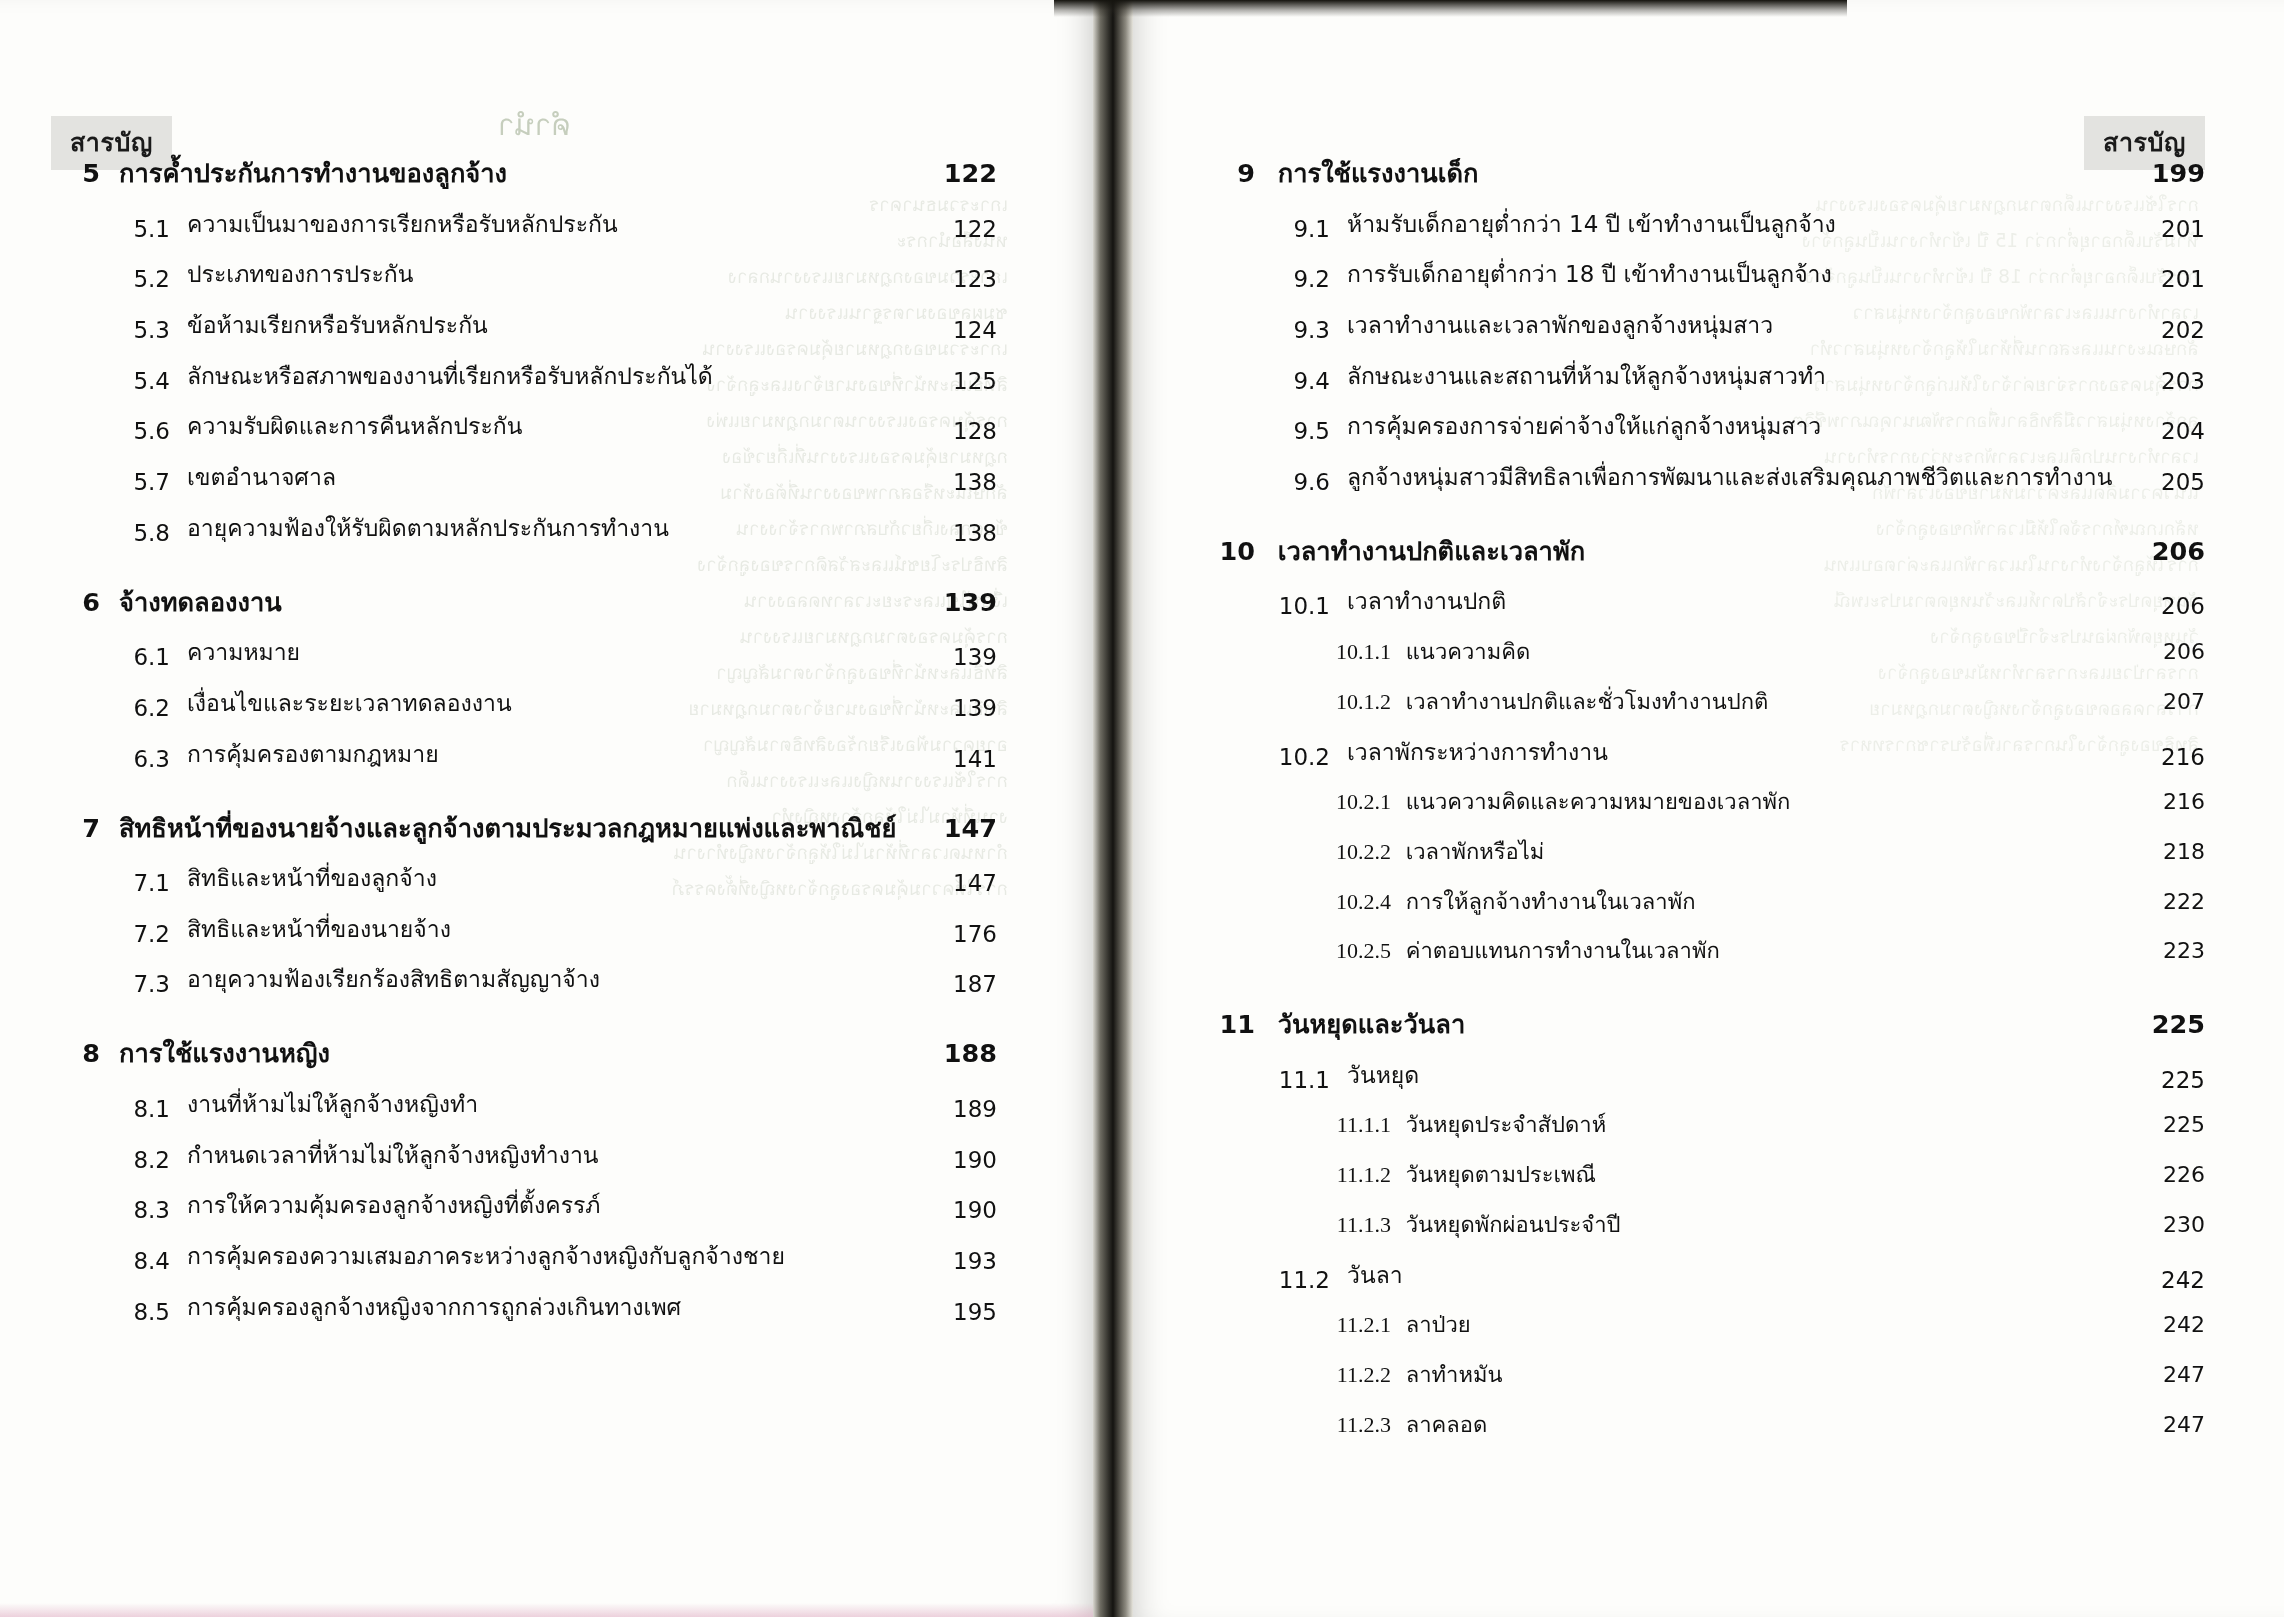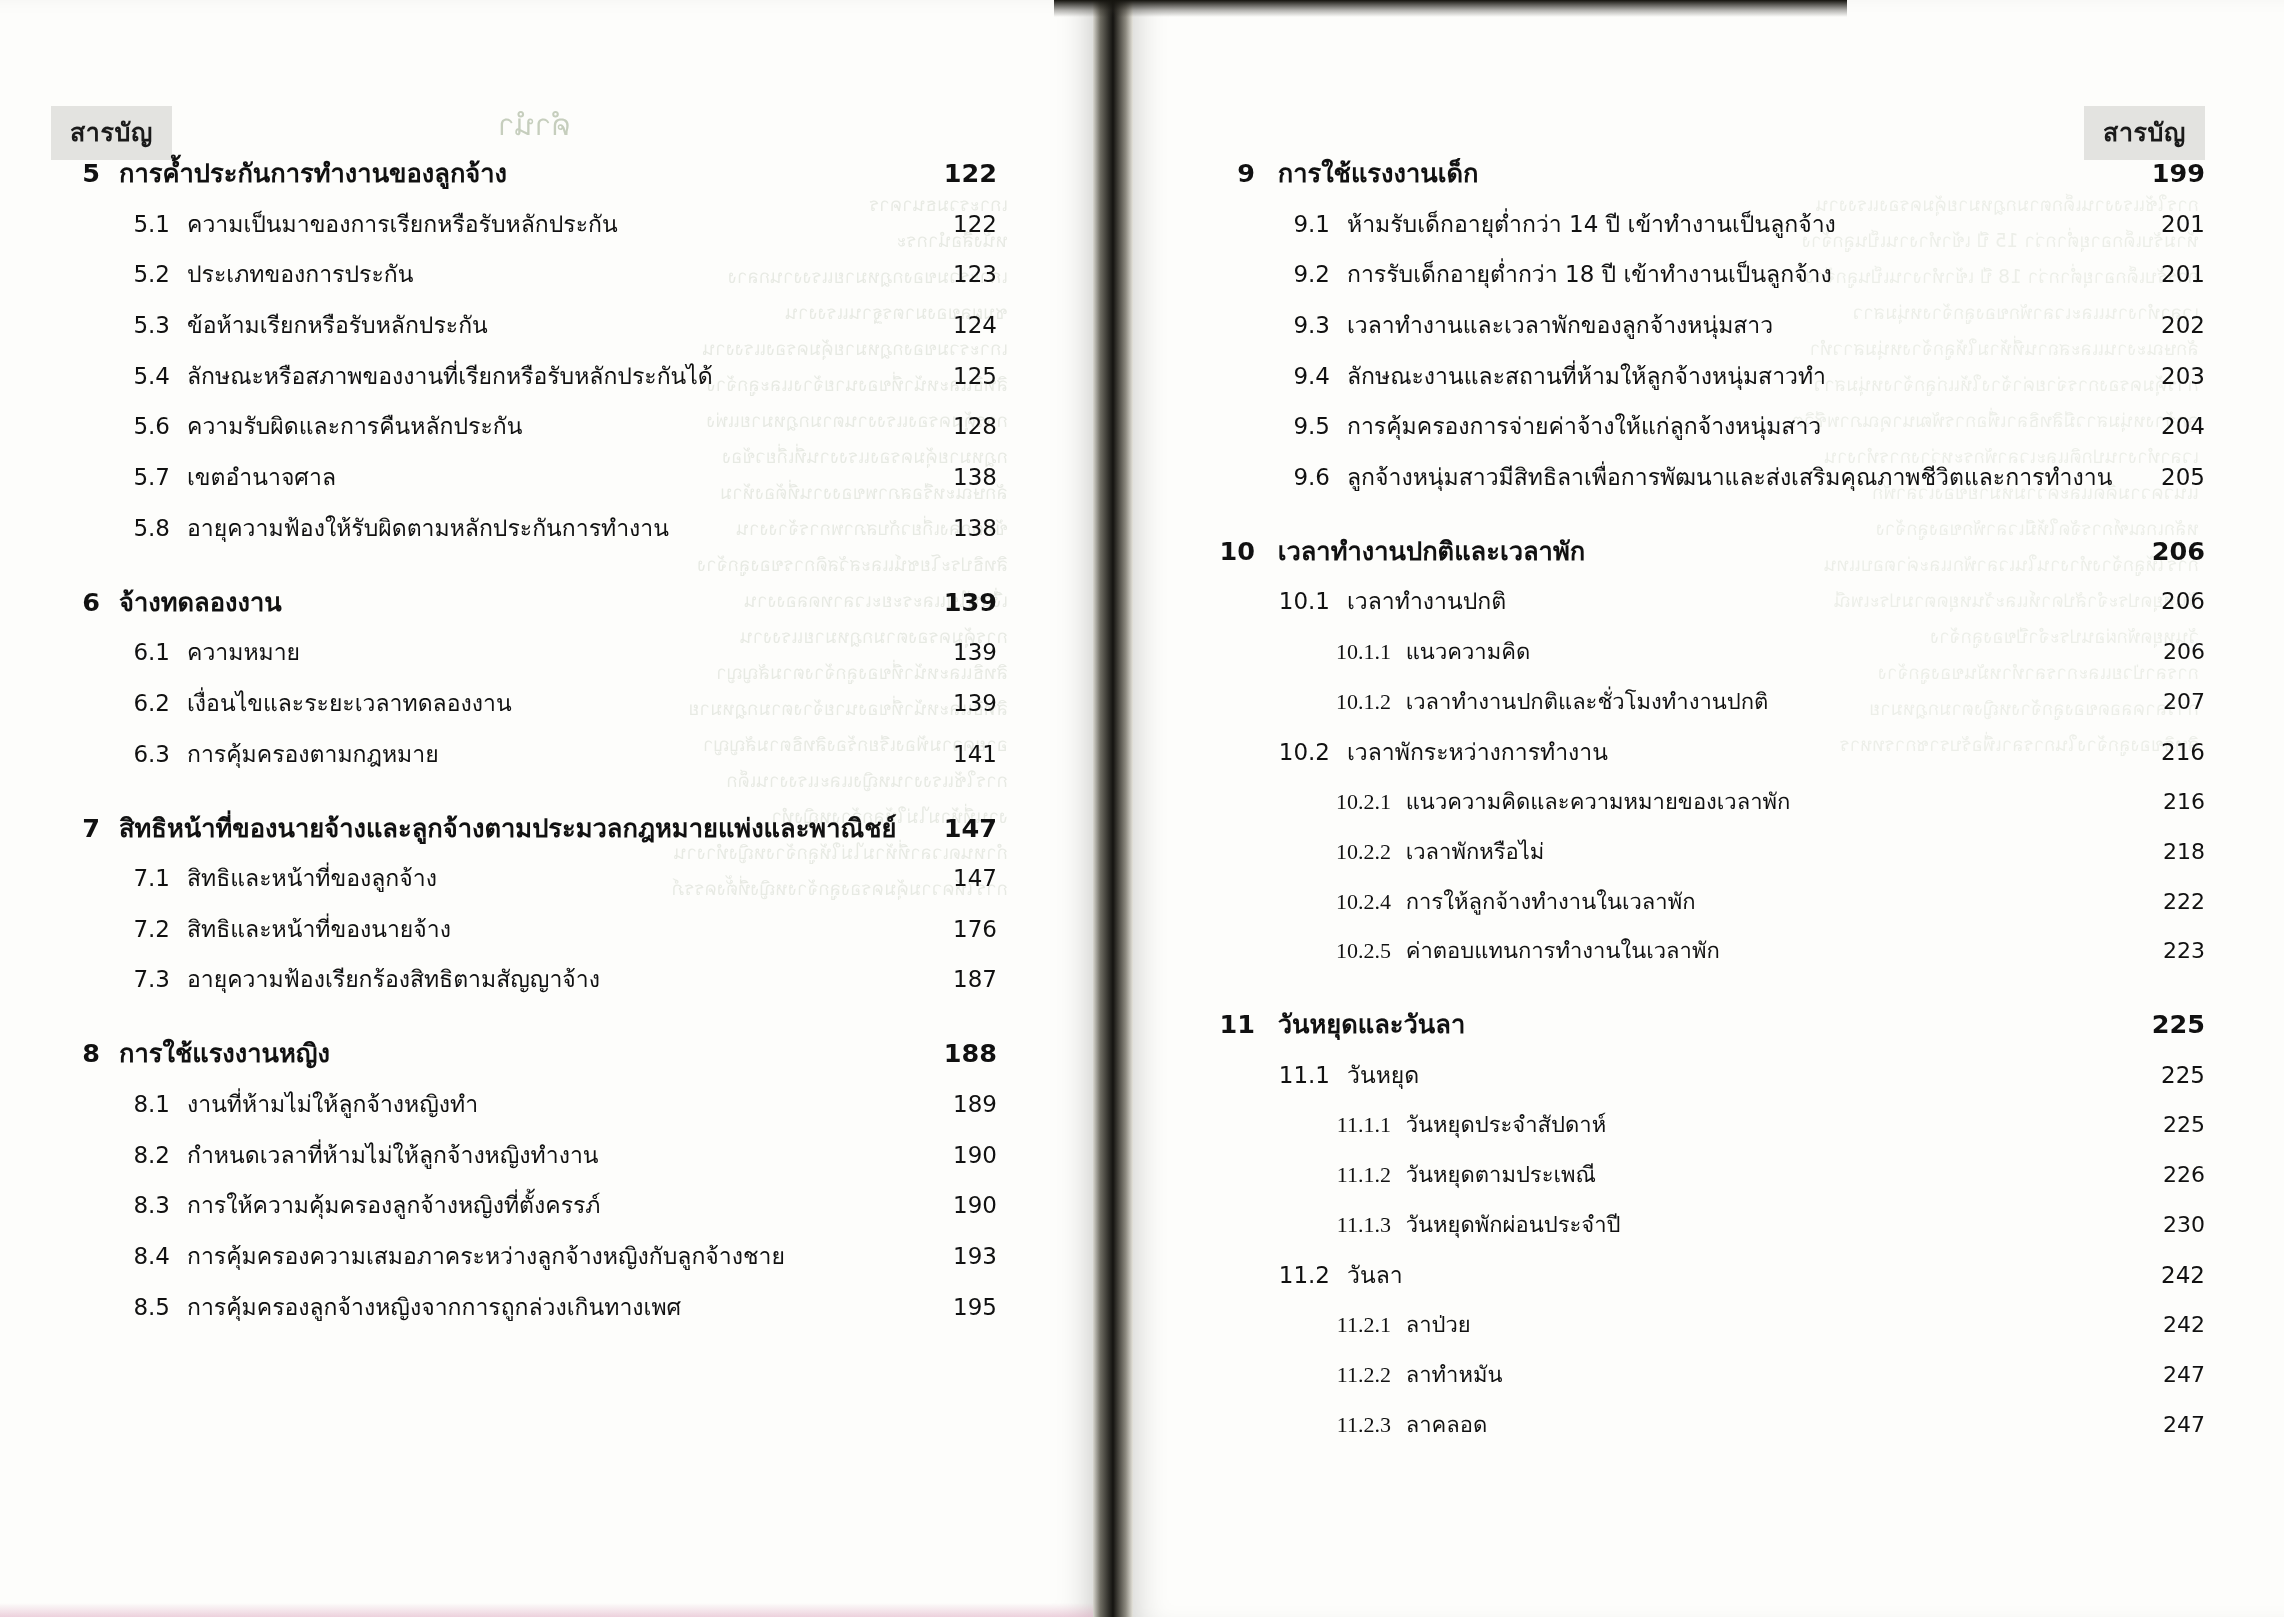"สารบัญ" .runhead { top: 106px -> 116px }
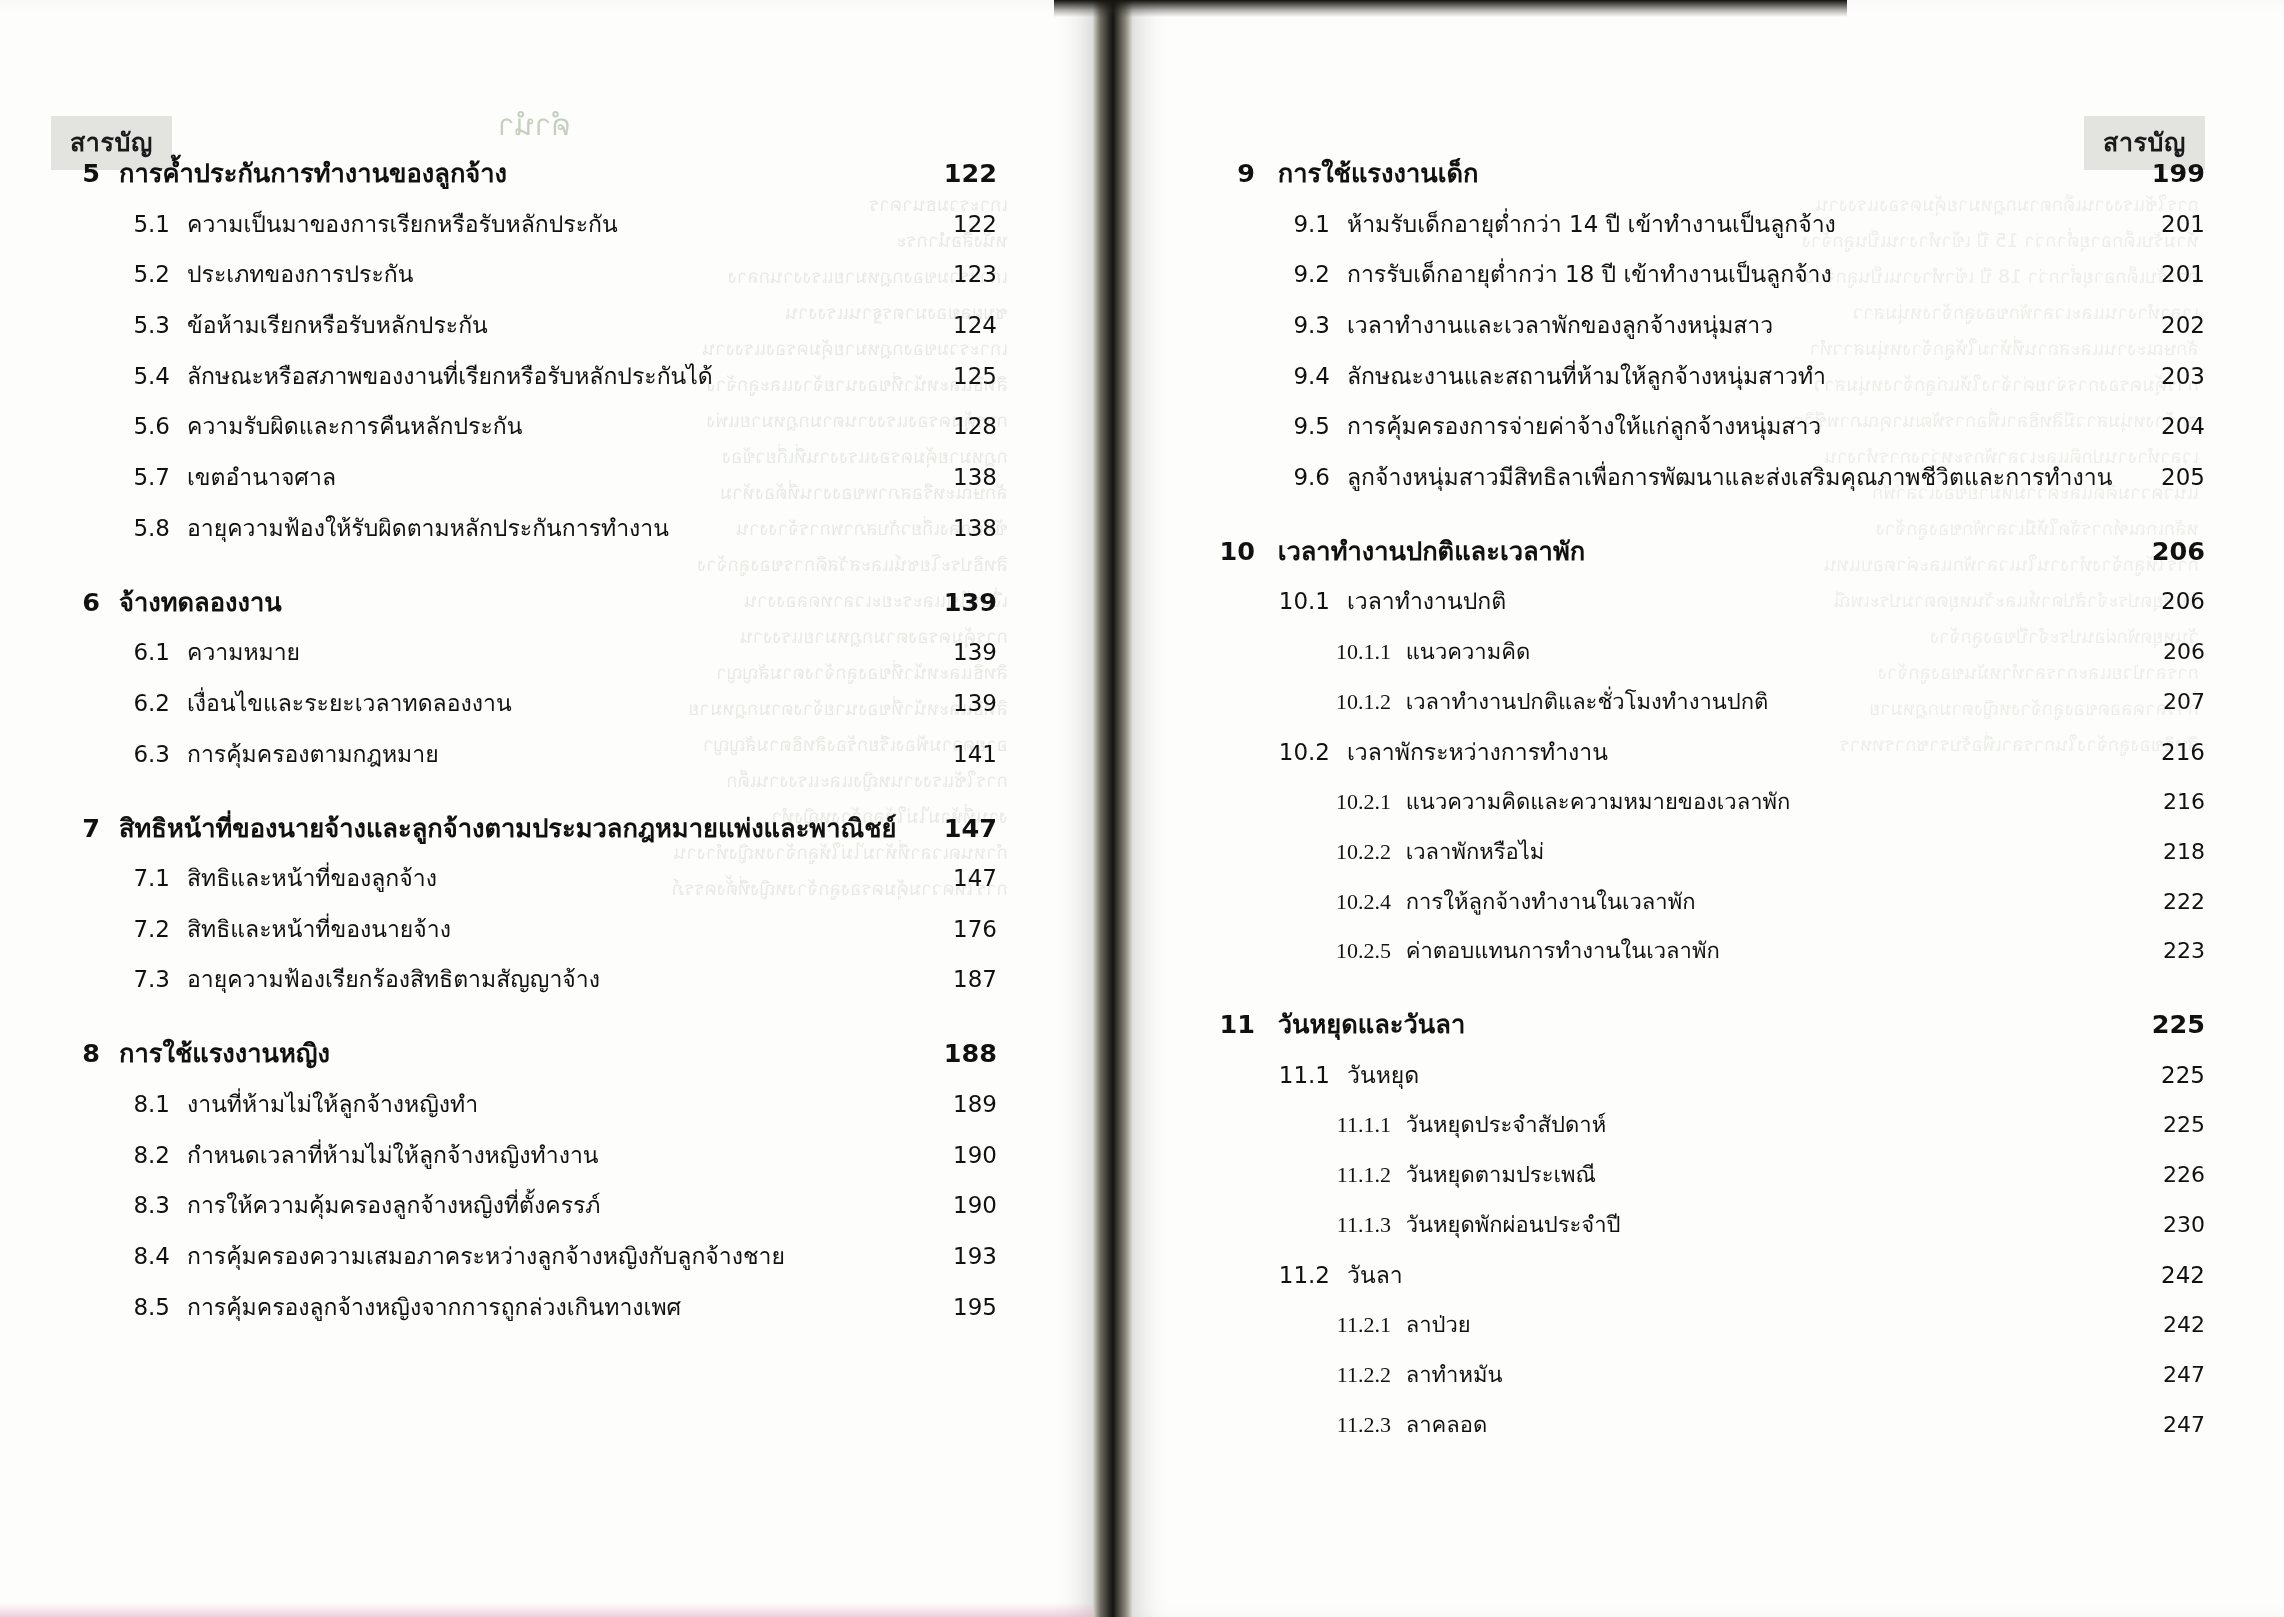"5.1" .lvl2 { align-items: none -> flex-end }
